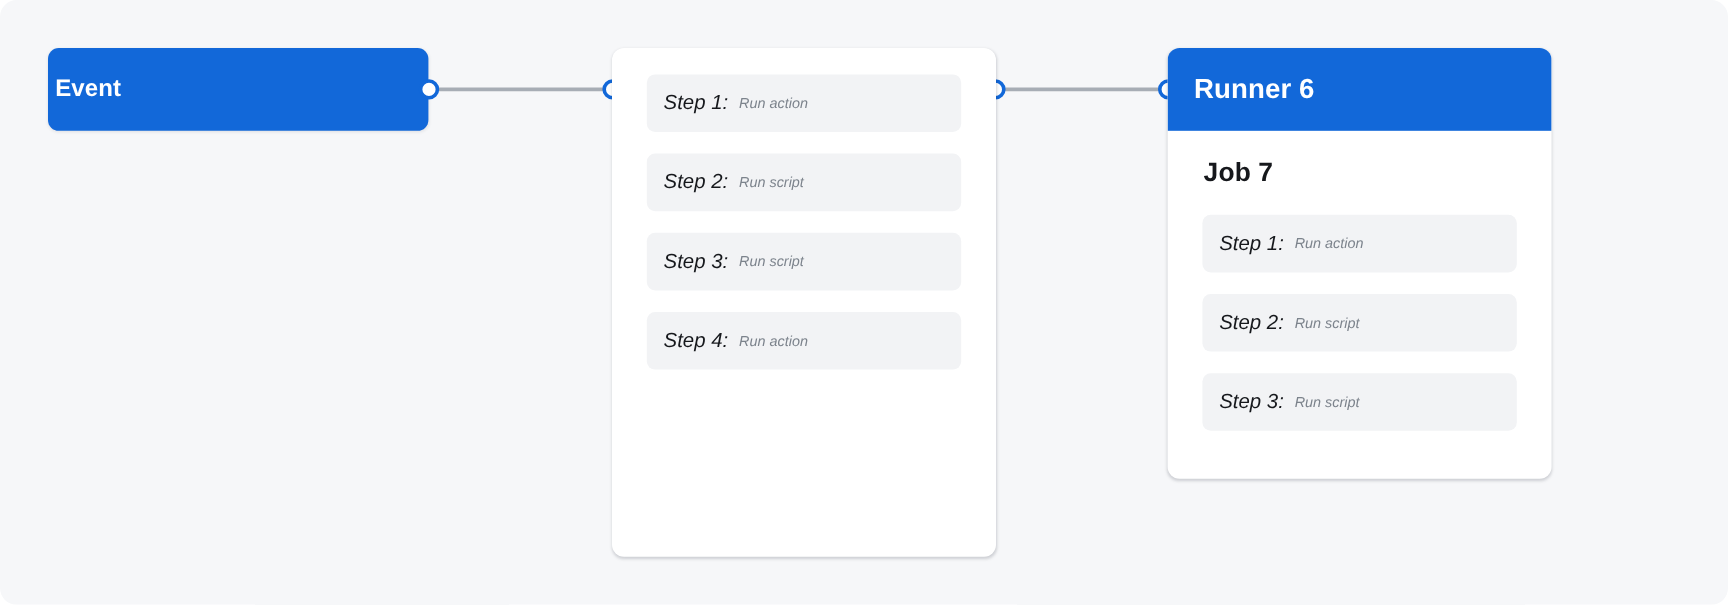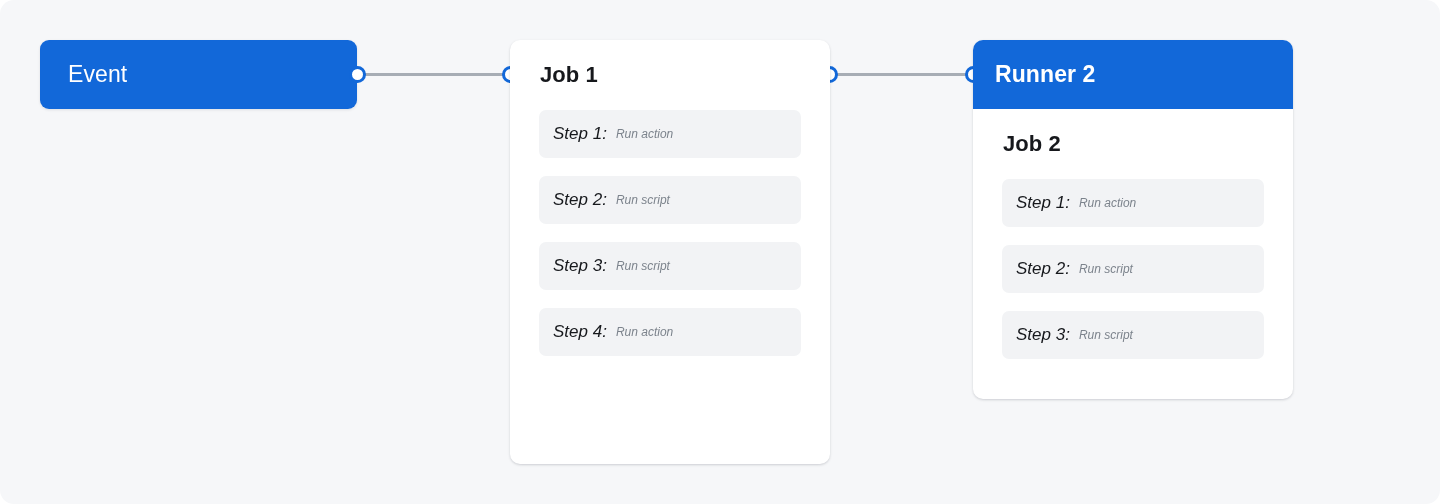"Event" .event-label { font-size: 23px -> 20px; font-weight: normal -> bold; padding-left: 28px -> 6px }
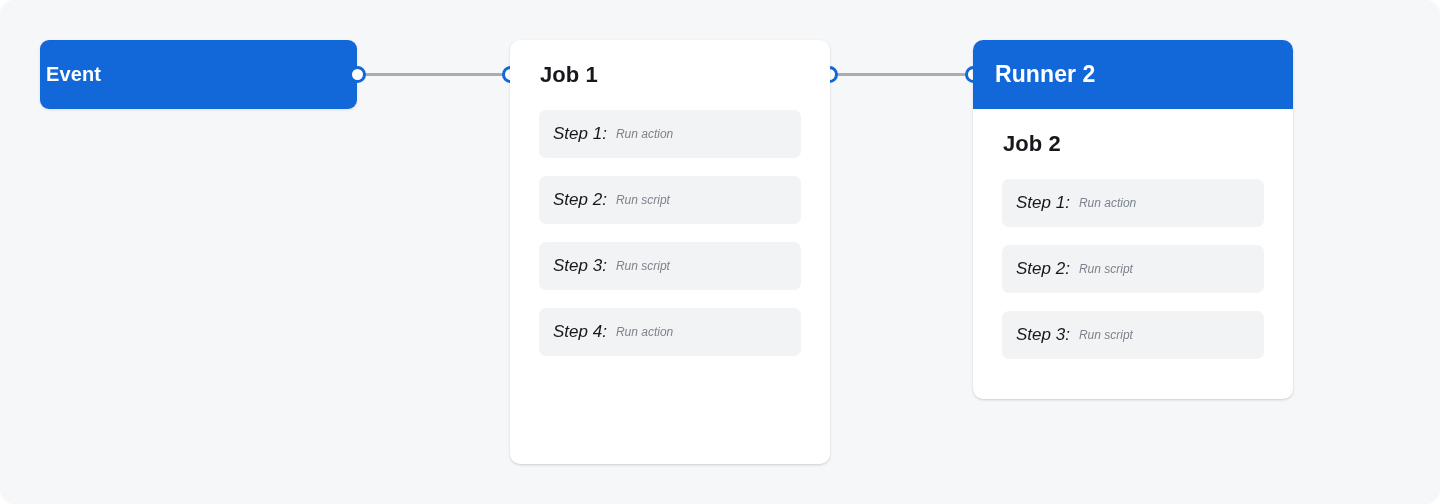"Job 1" div.job-title { html: <div>Job 1</div> -> none }
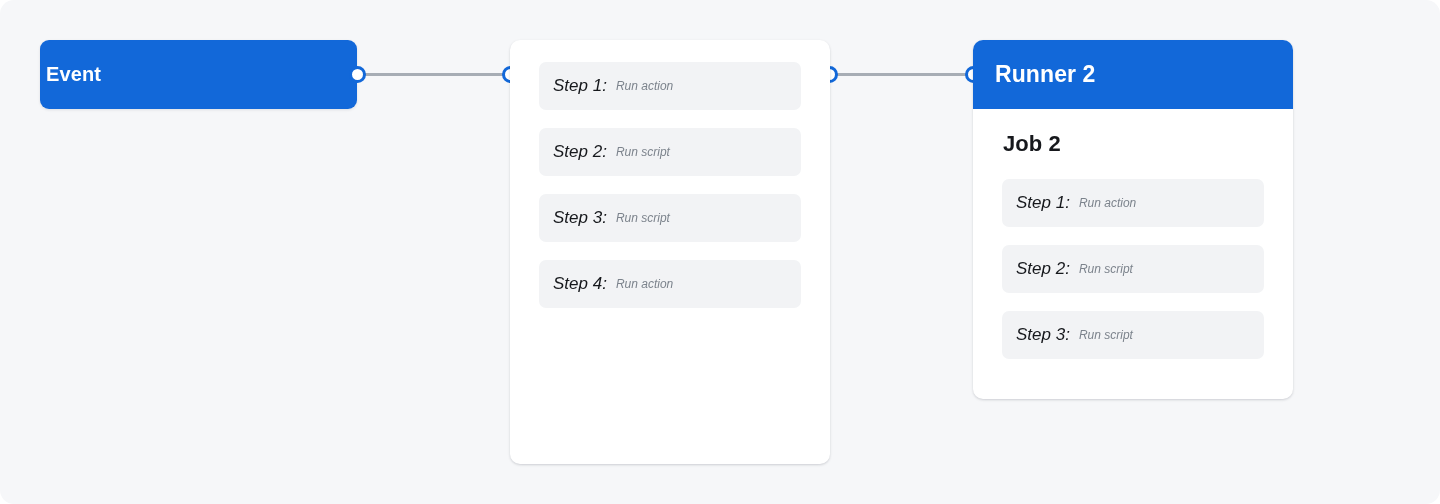"Runner 2" span.runner-title { text: 2 -> 6 }
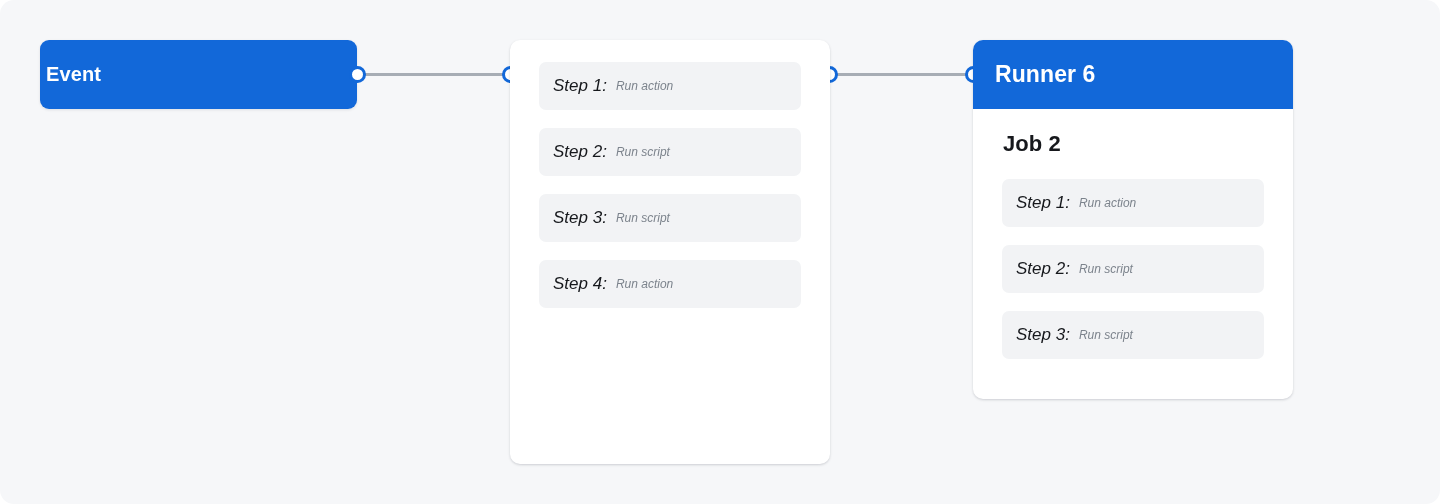"Job 2" div.job-title { text: 2 -> 7 }
